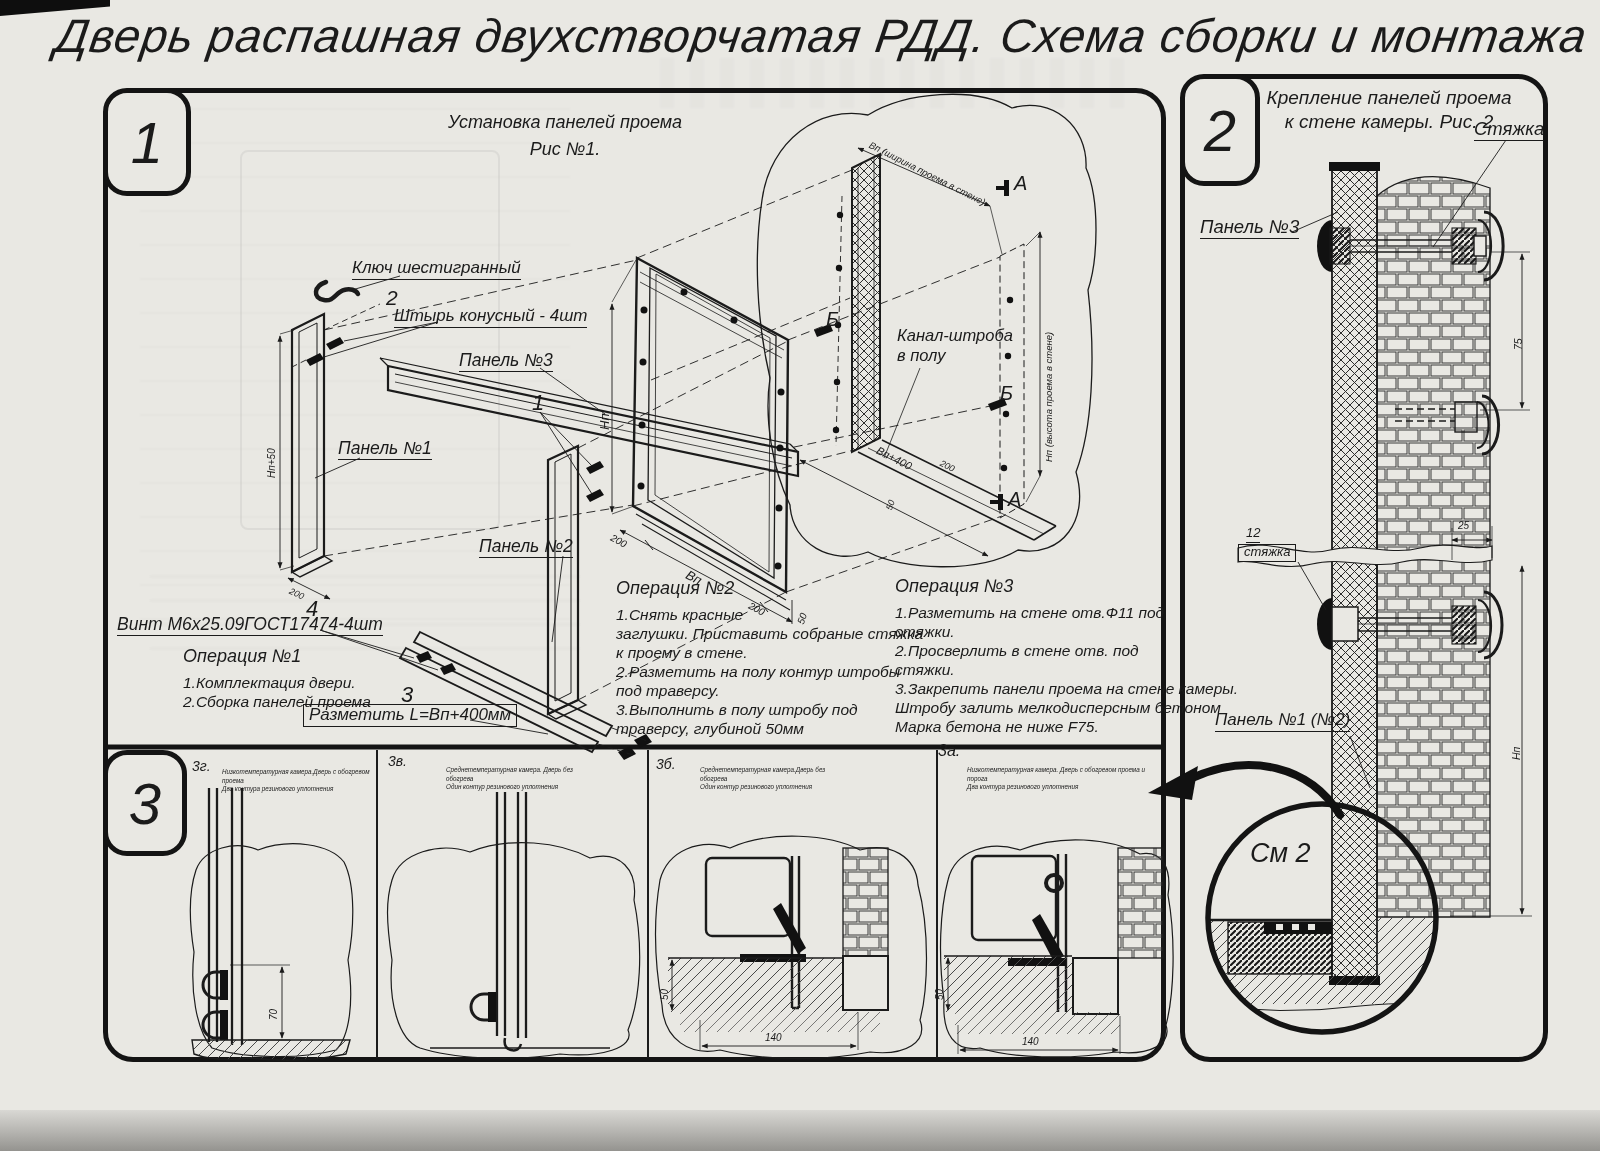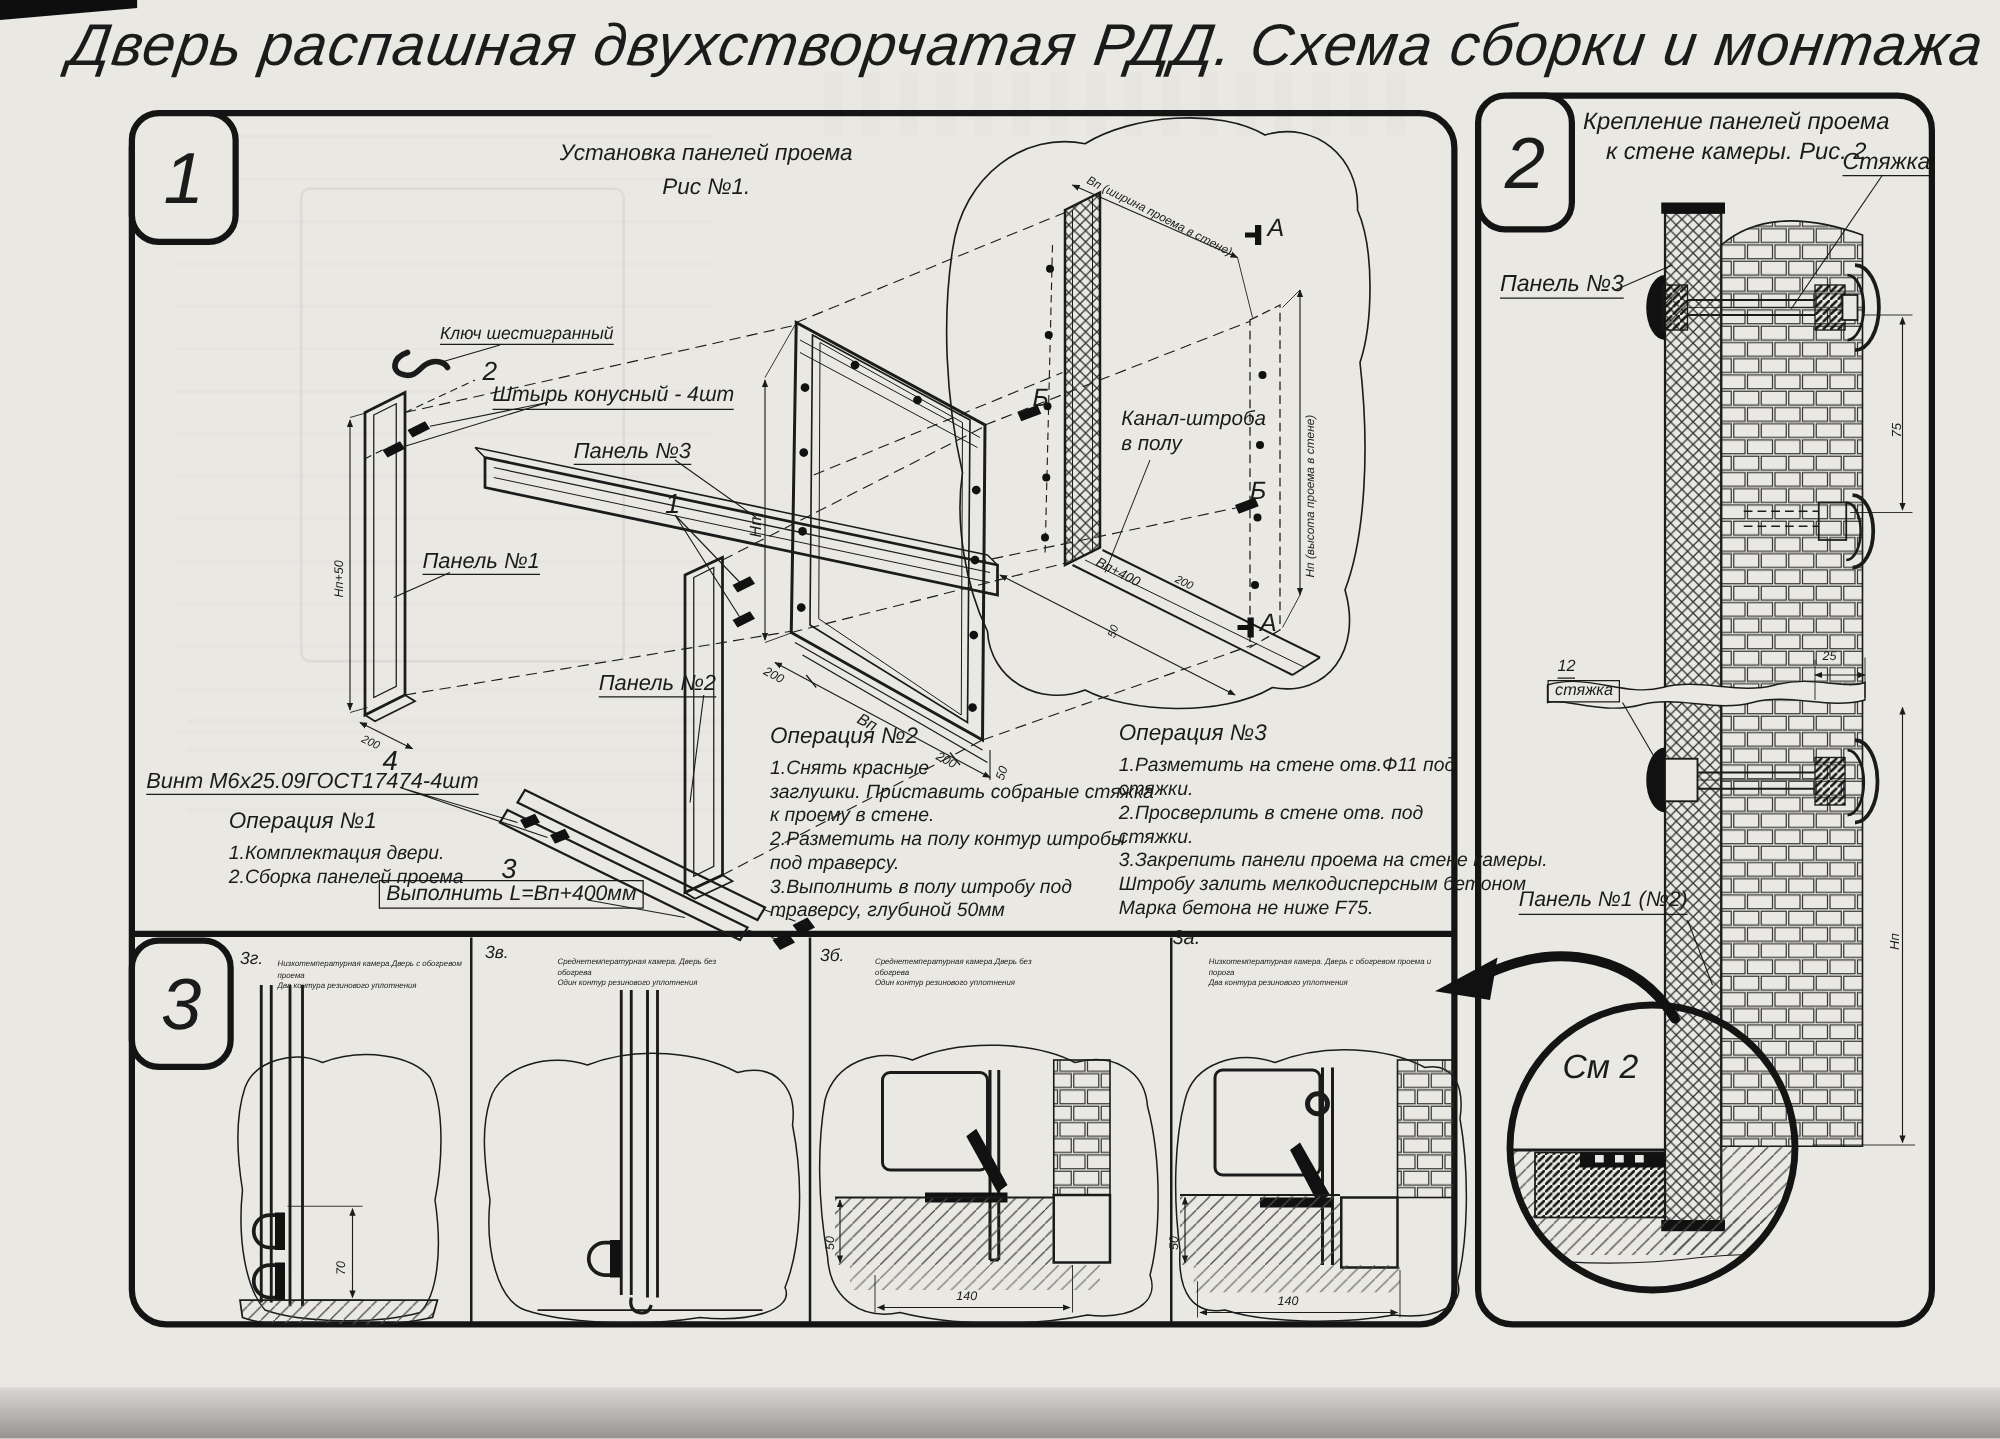"Ключ шестигранный" div.lbl { font-size: 14px -> 17px }
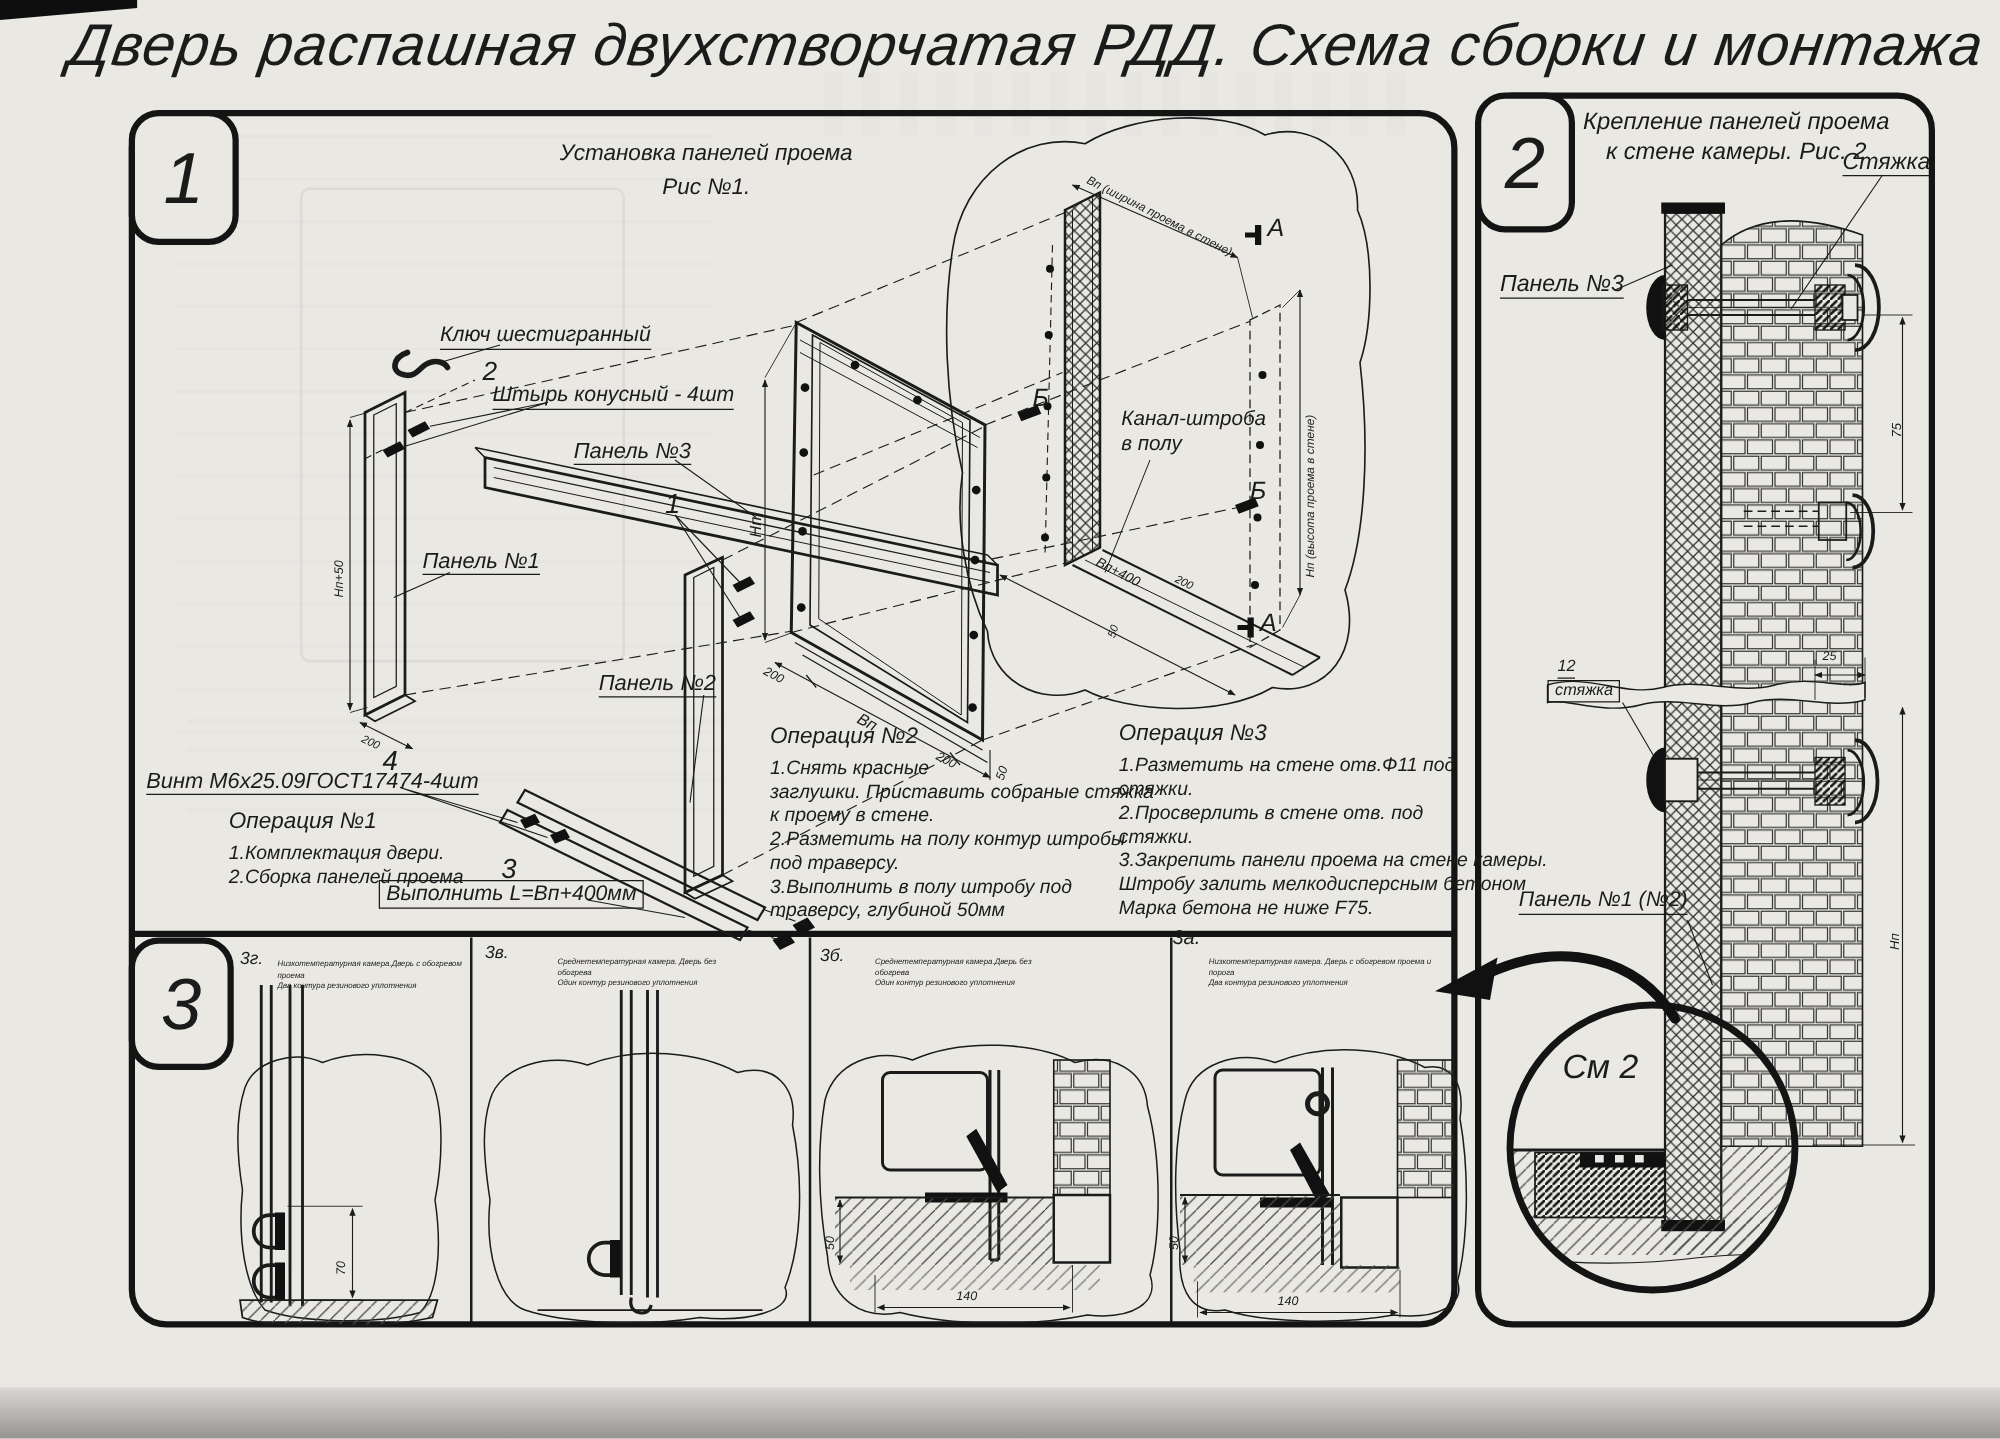"Выполнить L=Вп+400мм" div.lbl { text: Выполнить -> Разметить }
